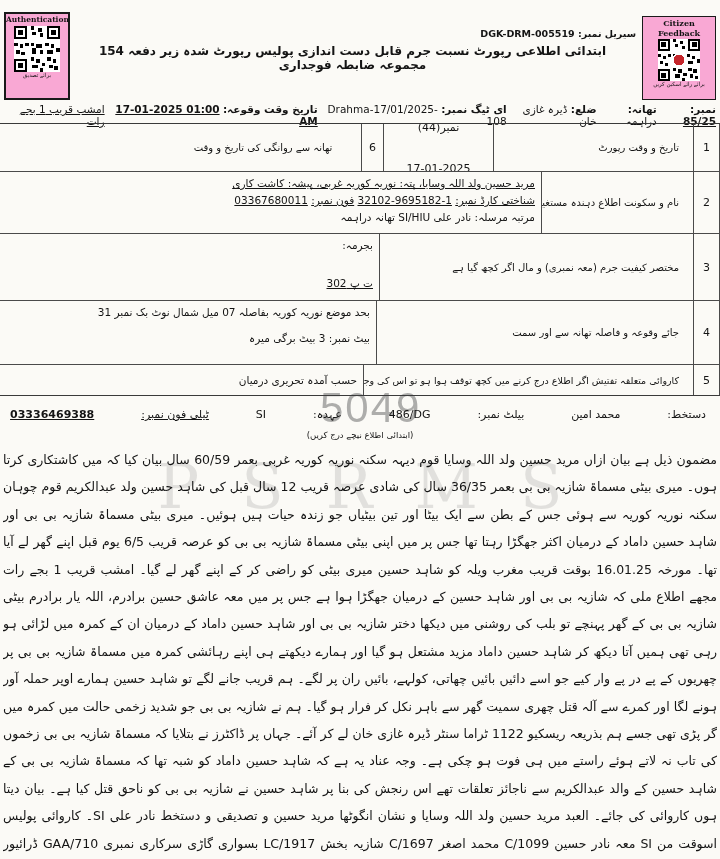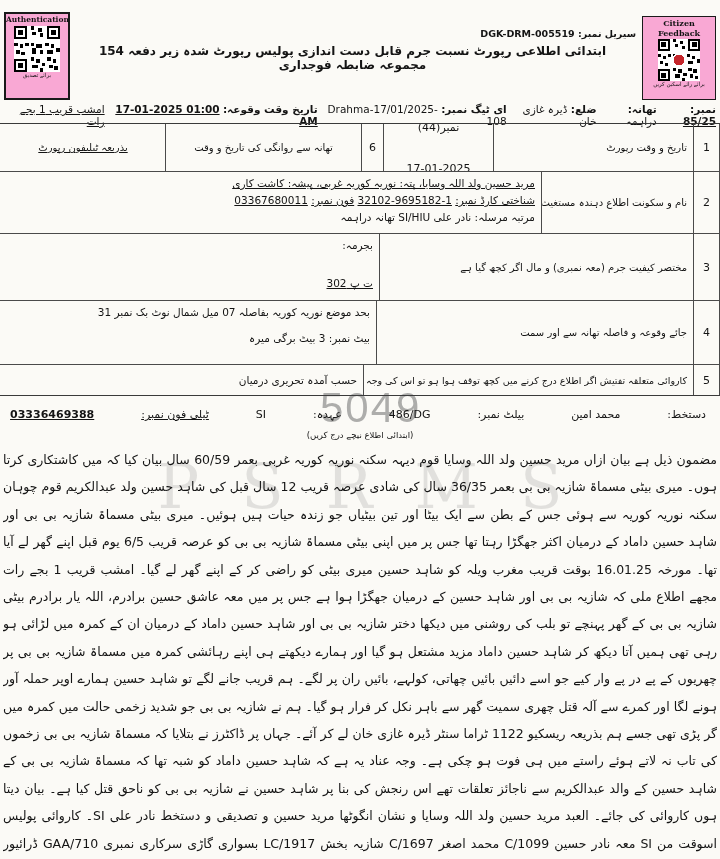"بذریعہ ٹیلیفون رپورٹ" div.c { html: <div>بذریعہ ٹیلیفون رپورٹ</div> -> none }
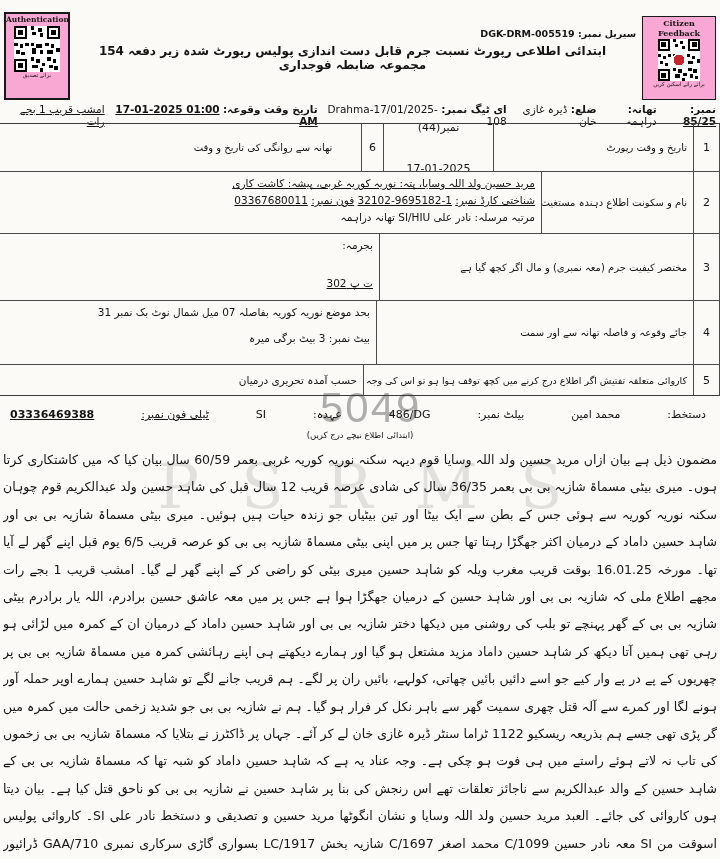"تاریخ و وقت رپورٹ" .lab { padding: 2px 6px -> 2px 14px }
